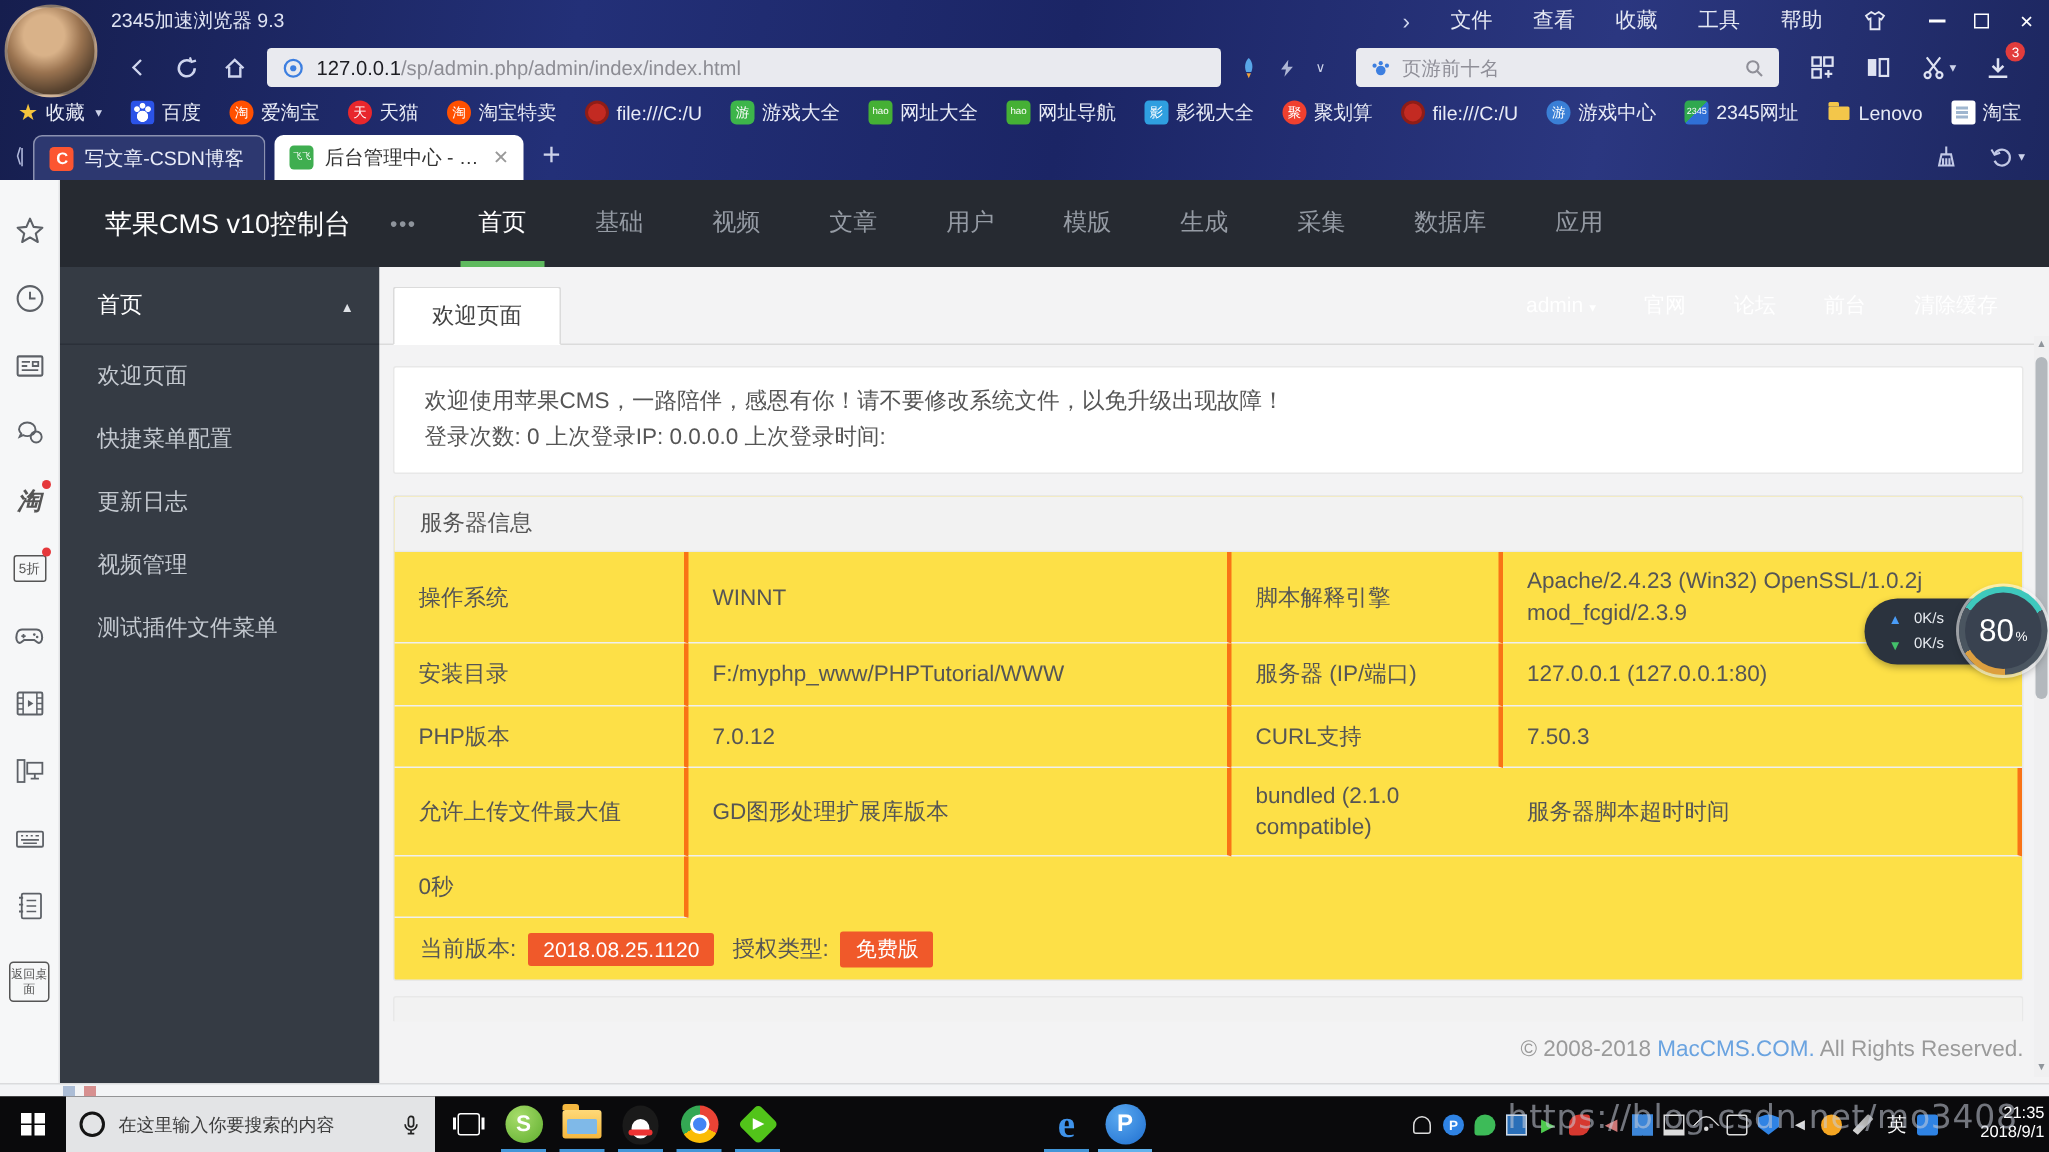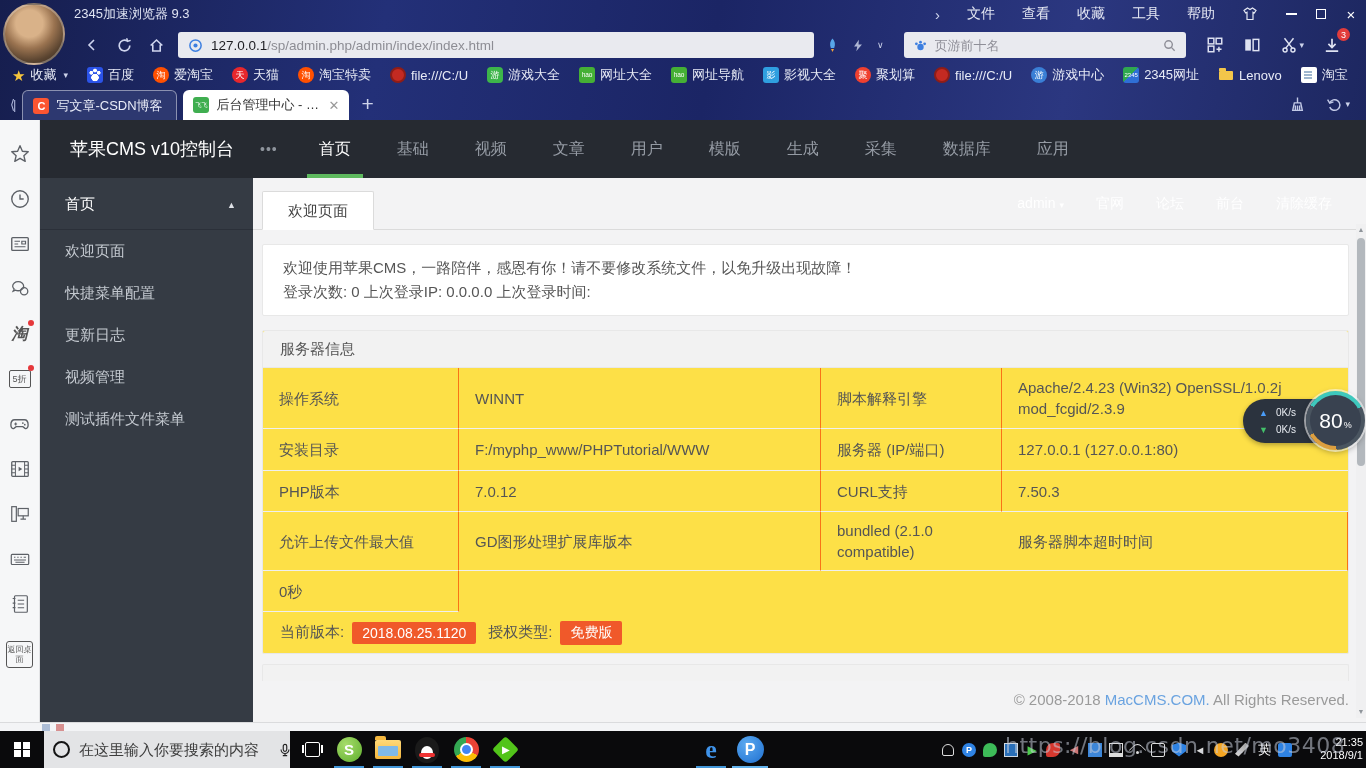"操作系统" .cell { border-right: 1px solid #f97316 -> 3px solid #f97316 }
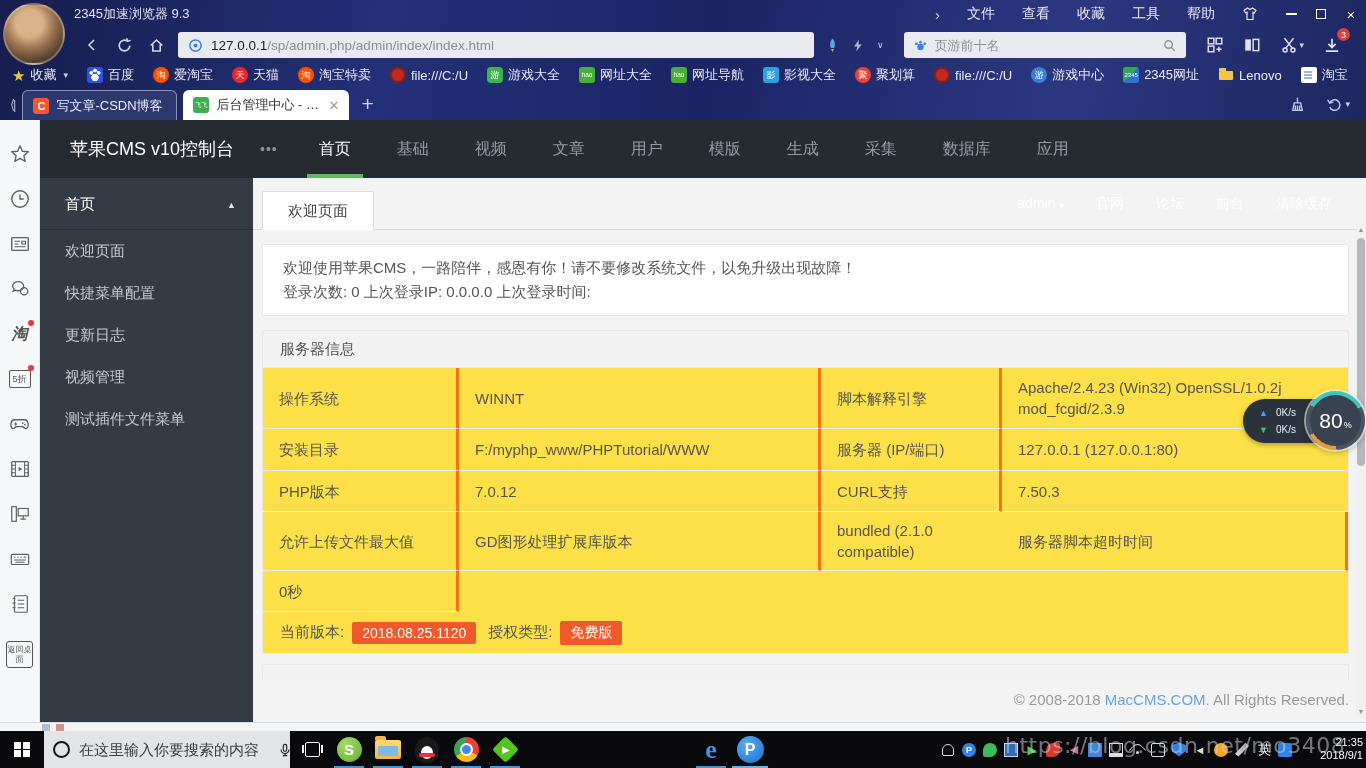"在这里输入你要搜索的内容" .tsearch input { font-size: 15px -> 12px }
